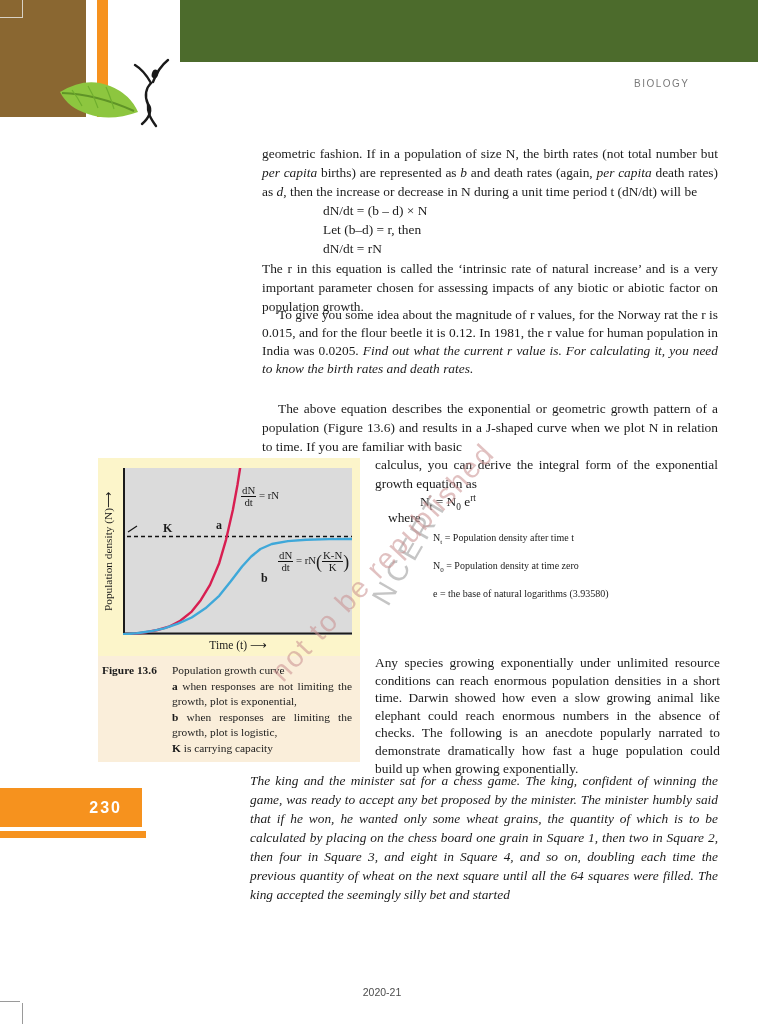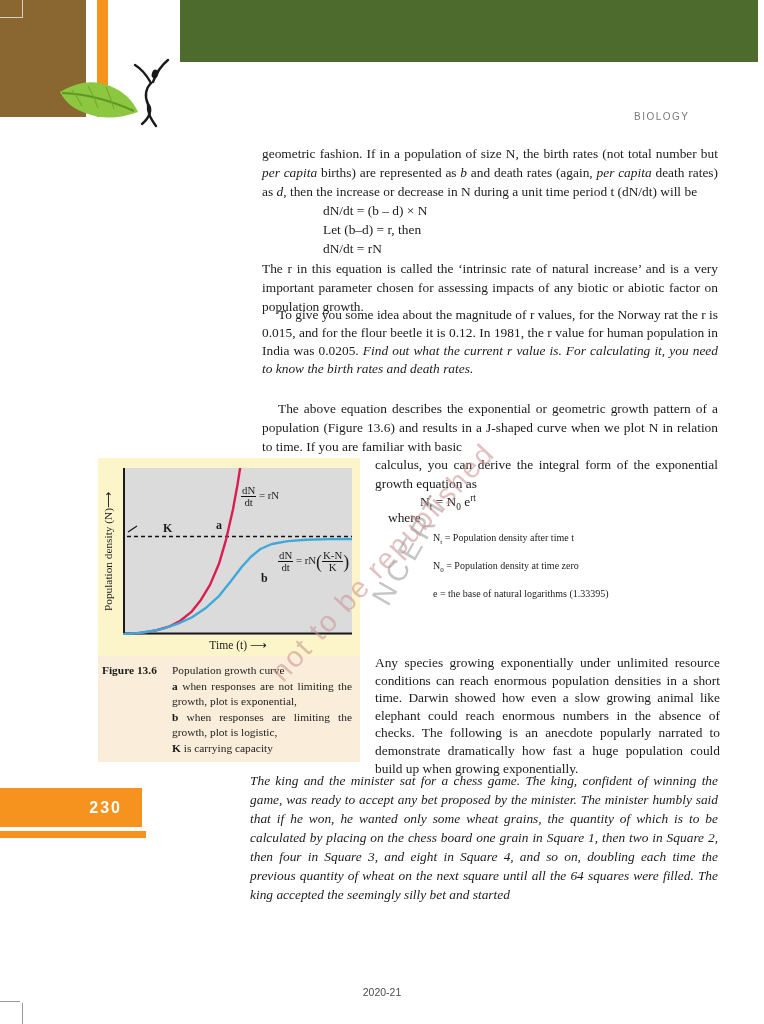"BIOLOGY" .biology-label { top: 111px -> 78px }
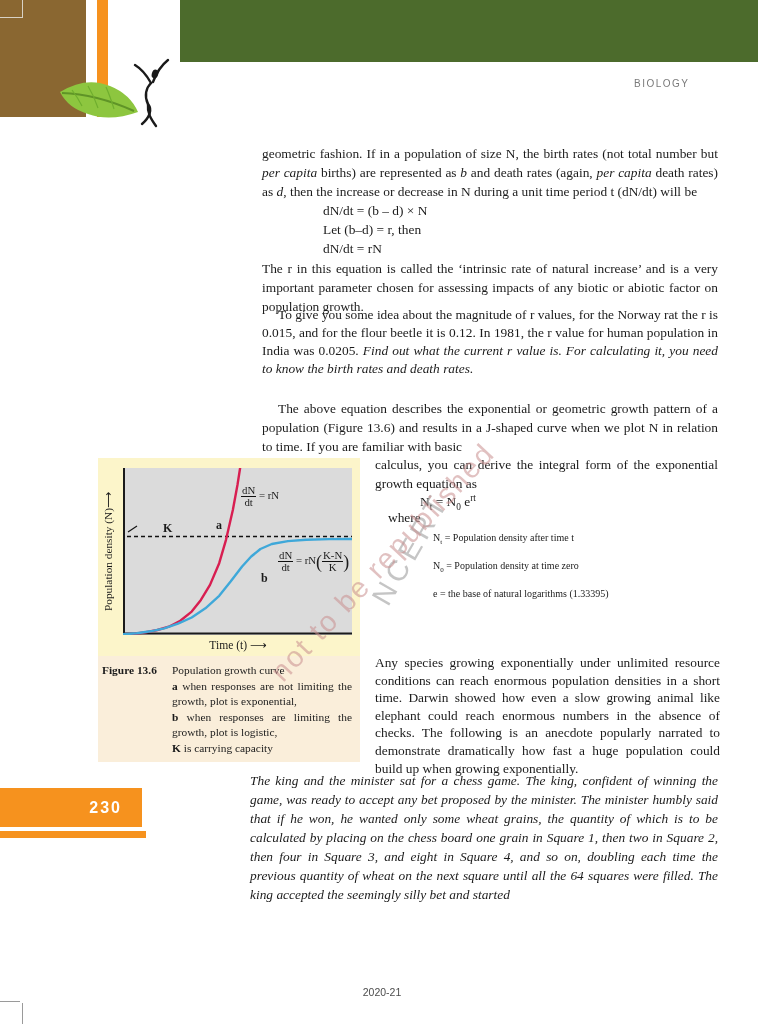"e = the base of" span { text: 1.33395 -> 3.93580 }
